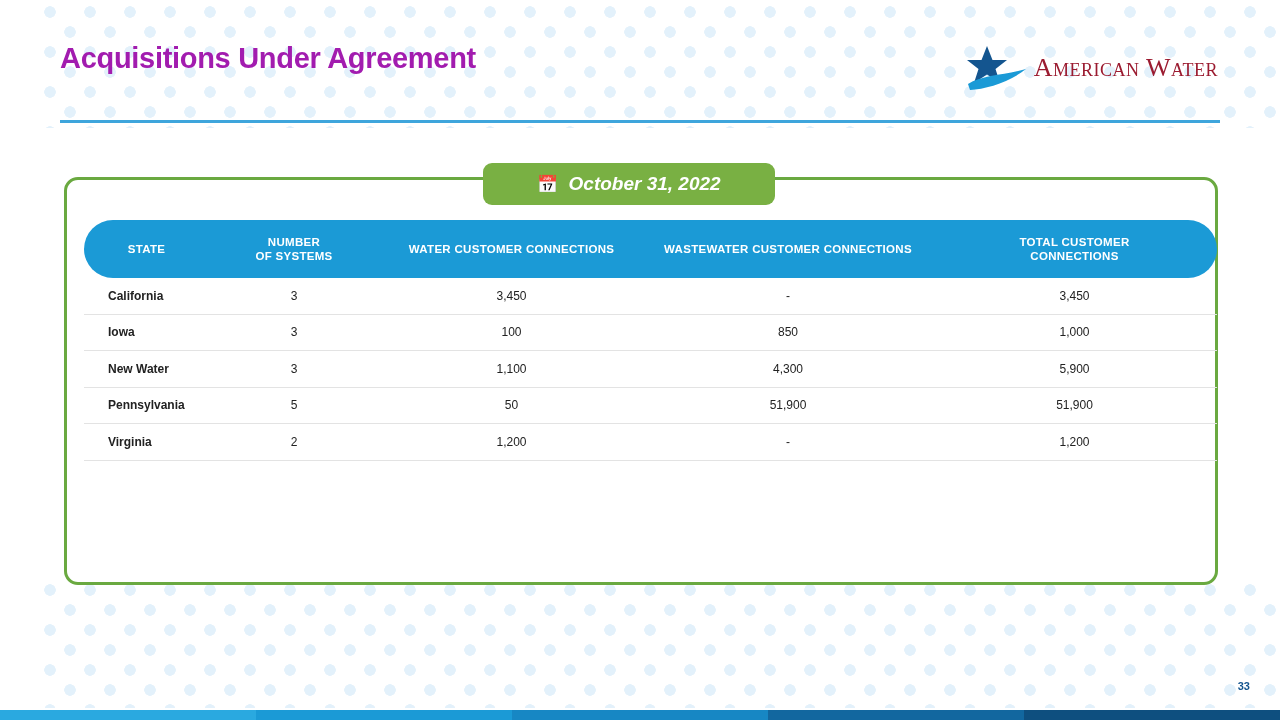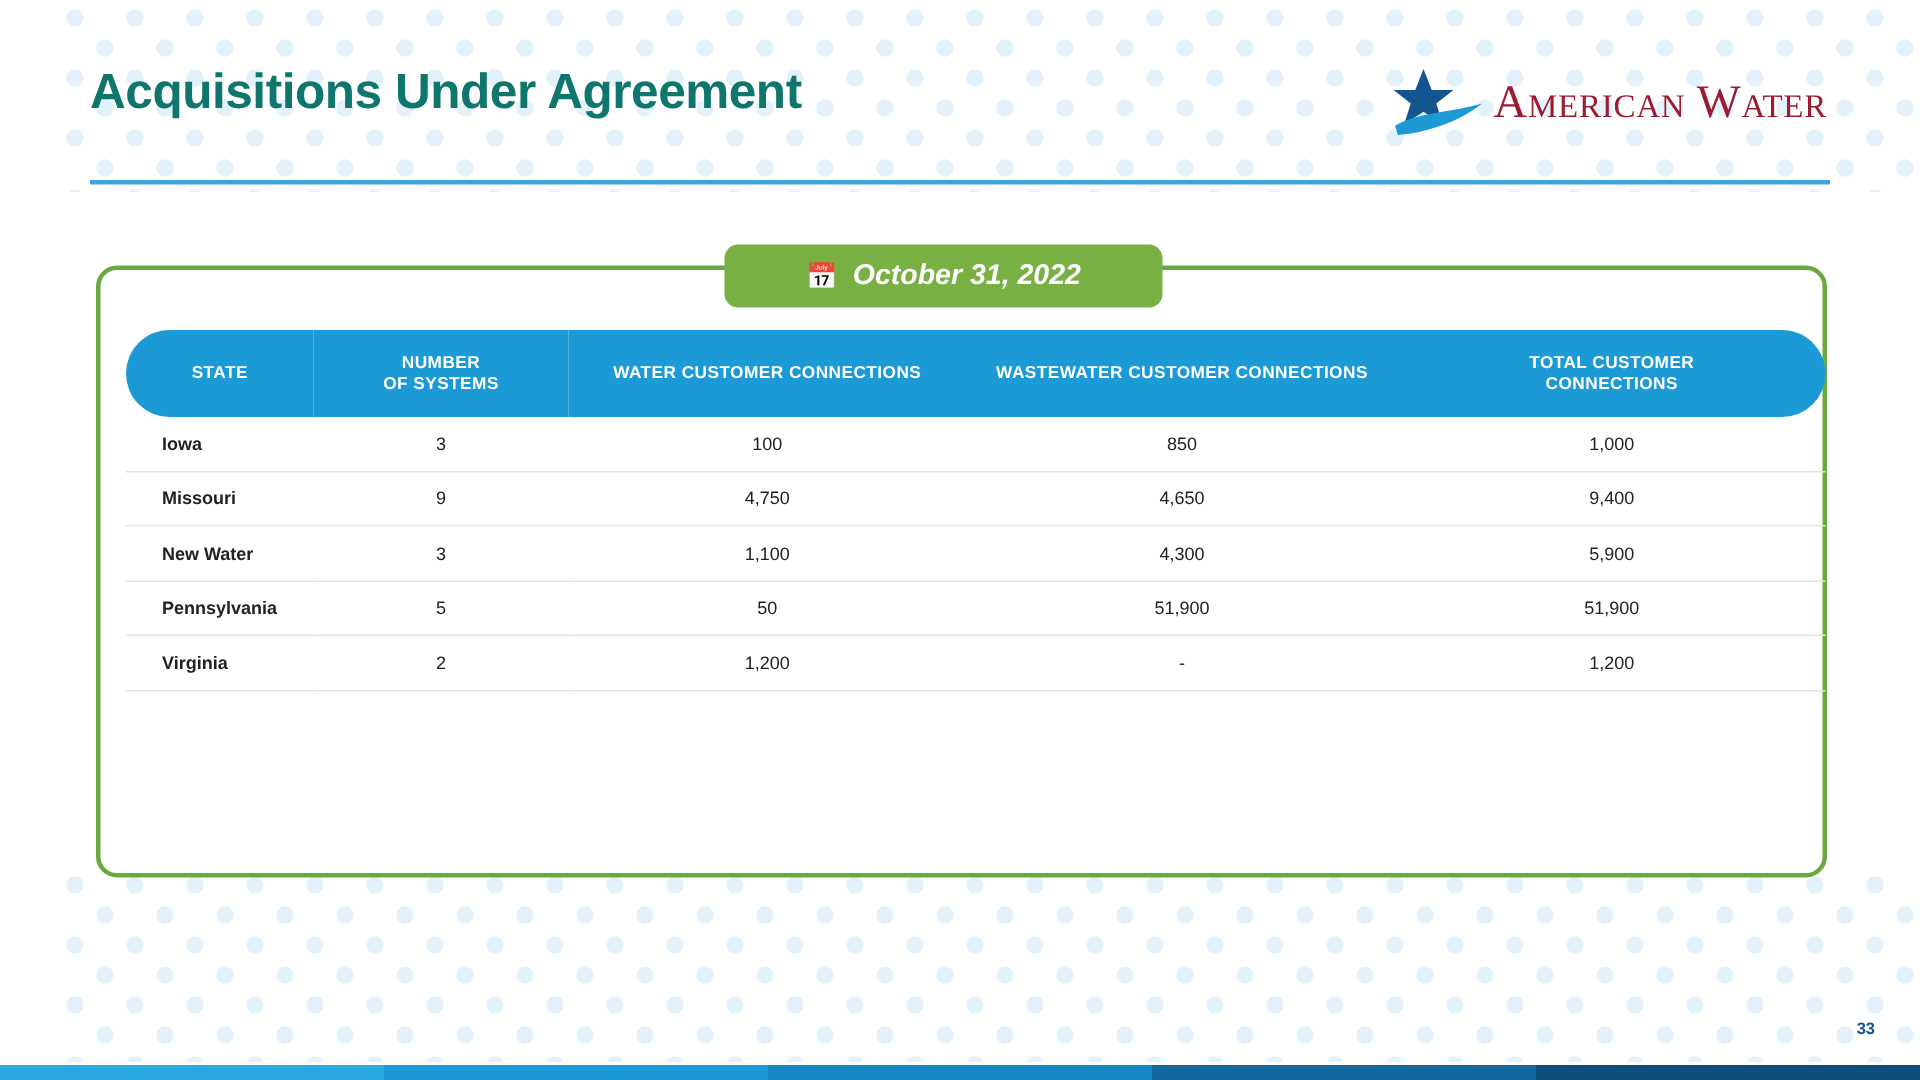"Acquisitions Under Agreement" .page-title { color: #0f766e -> #a21caf; font-size: 33px -> 29px }
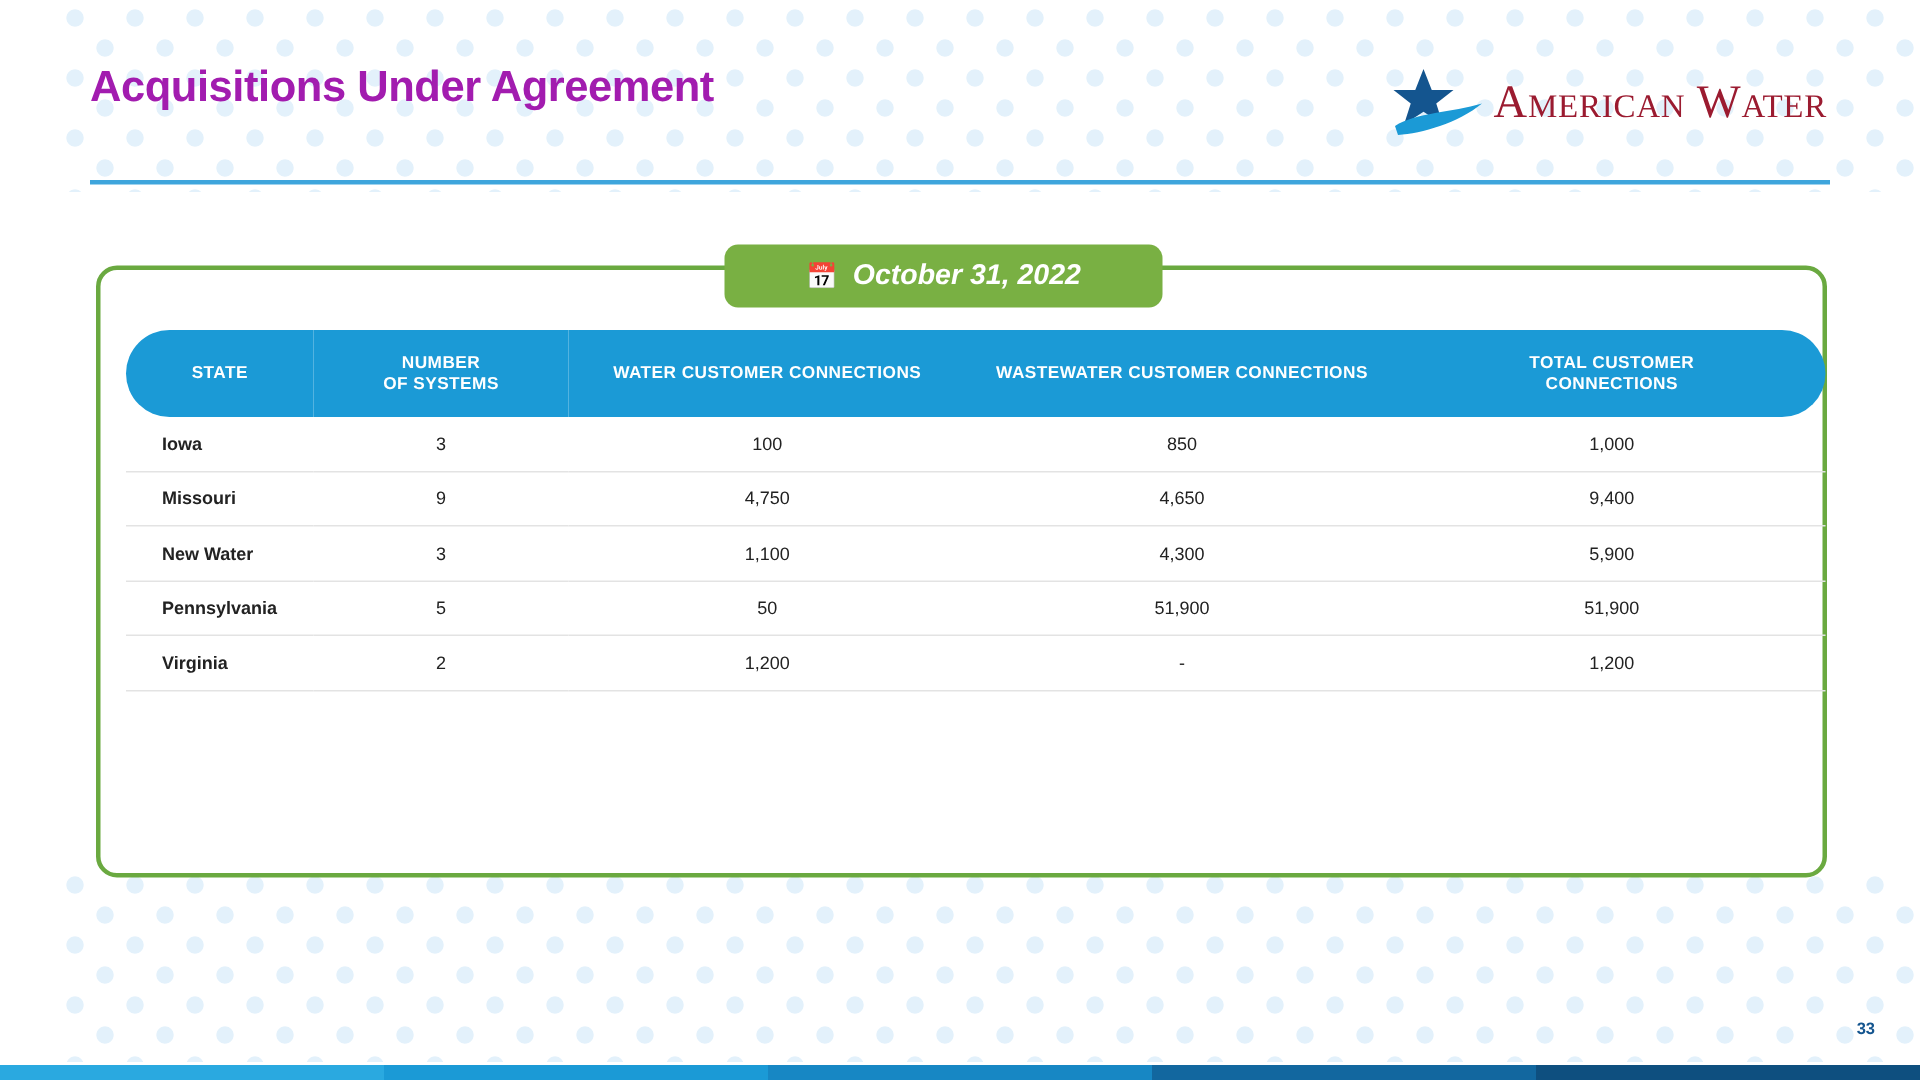"American Water" .logo-text { font-size: 31px -> 26px }
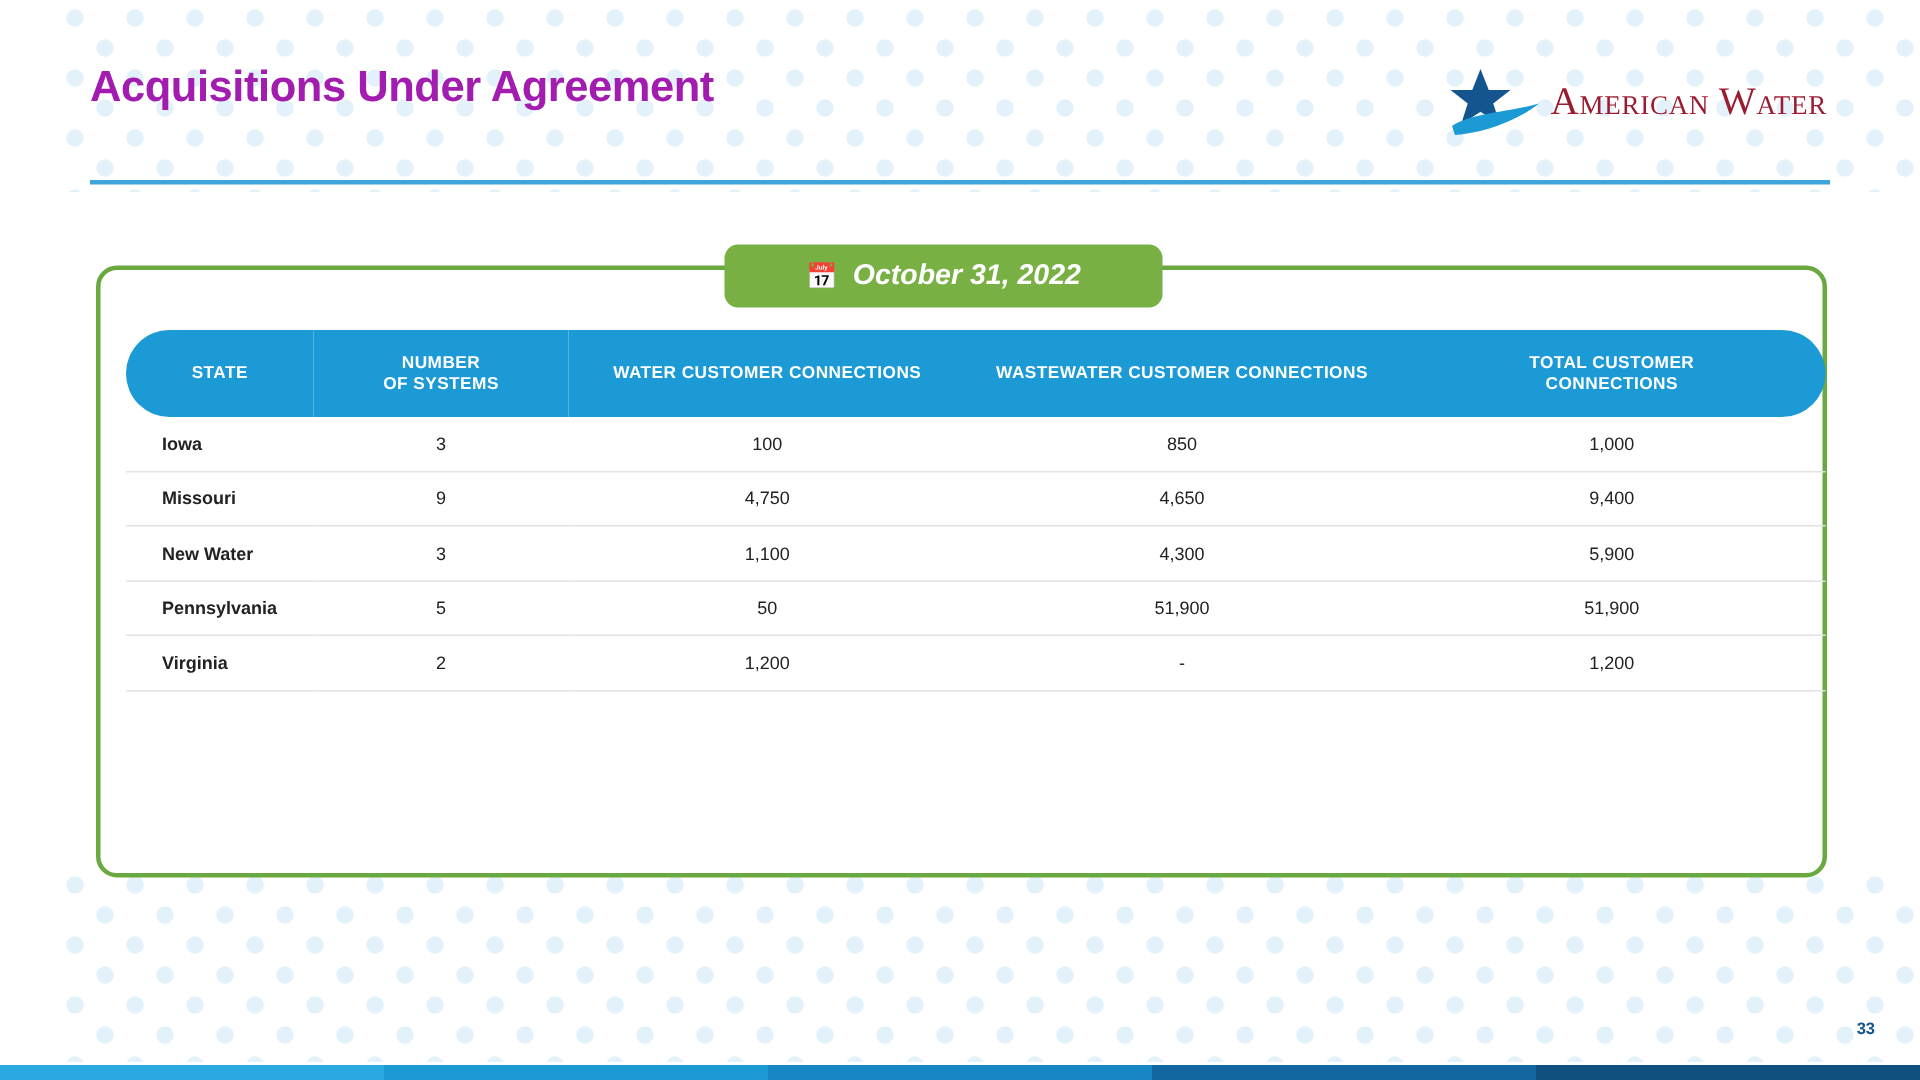"California" tr { html: none -> <tr> <td>California</td> <td>3</td> <td>3,450</td> <td>-</td> <td>3,450</td> </tr> }
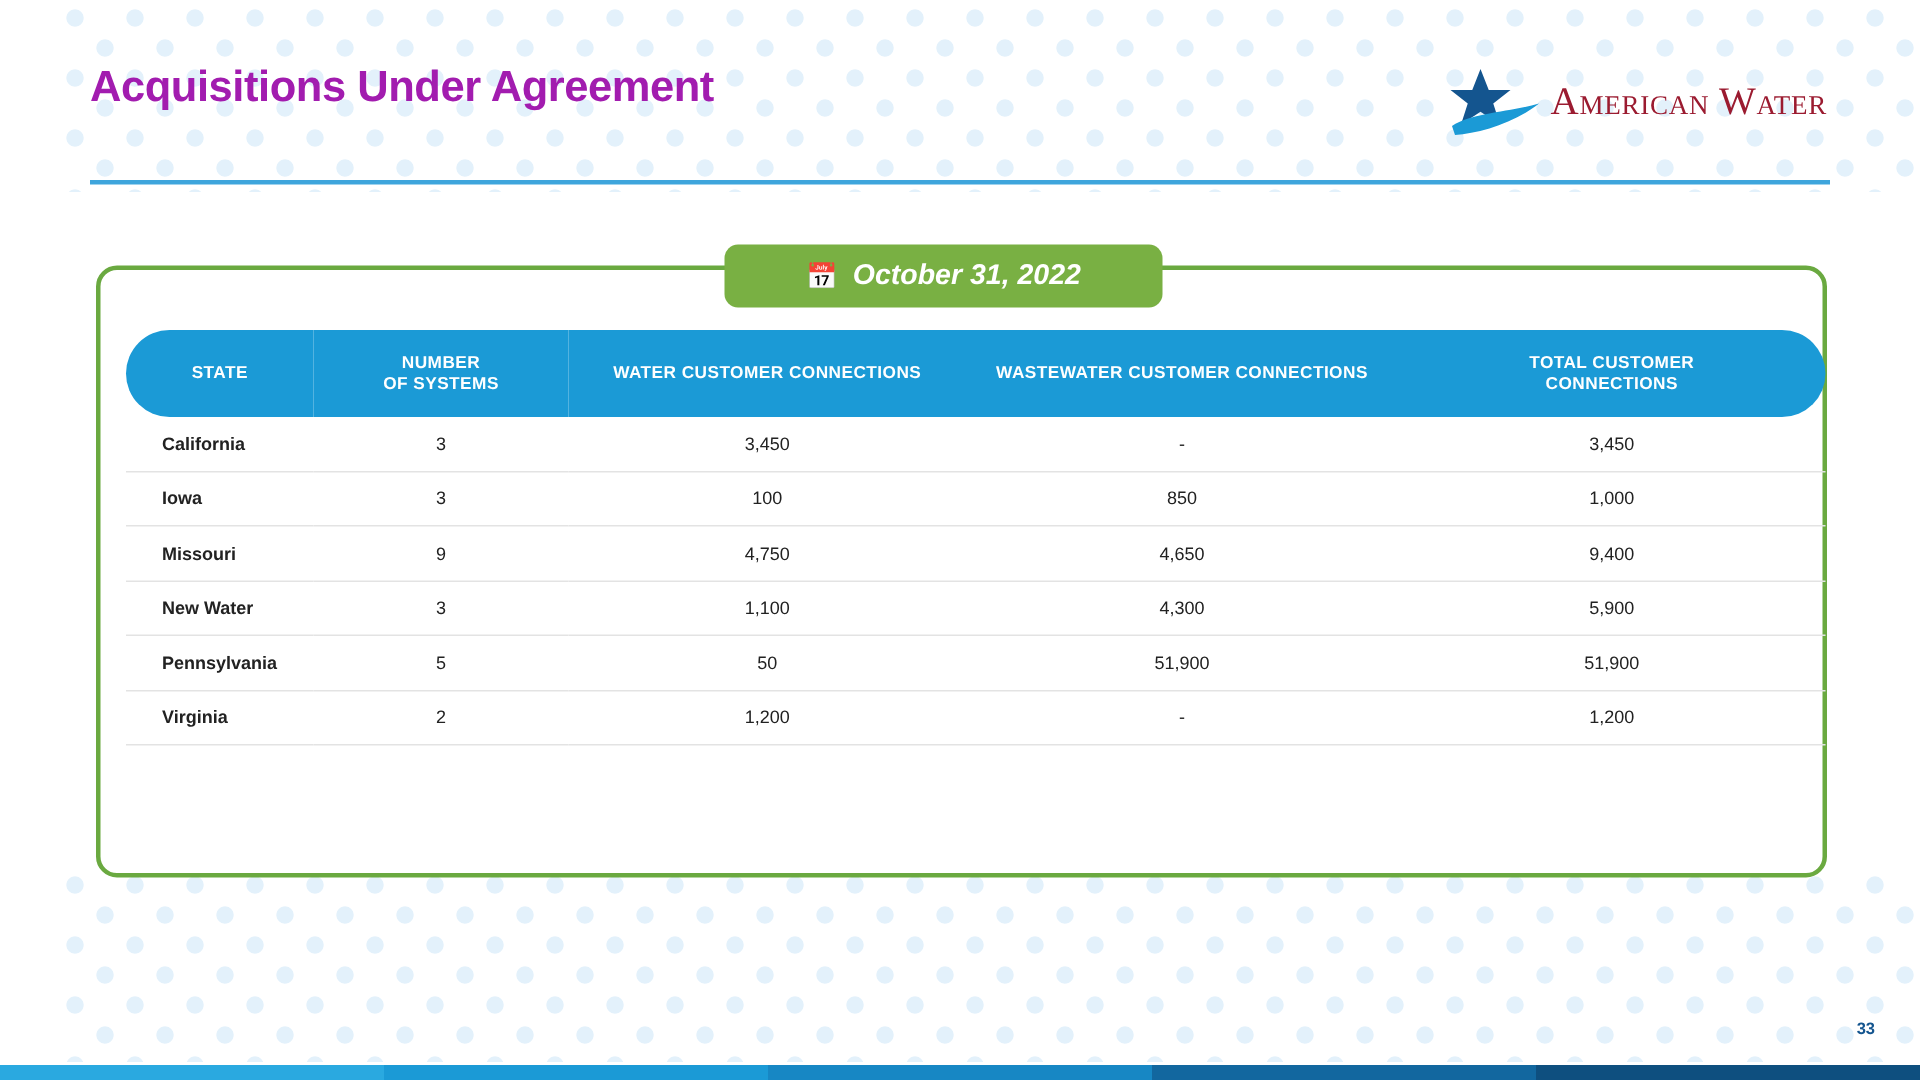"Missouri" tr { html: <tr> <td>Missouri</td> <td>9</td> <td>4,750</td> <td>4,650</td> <td>9,400</td> </tr> -> none }
